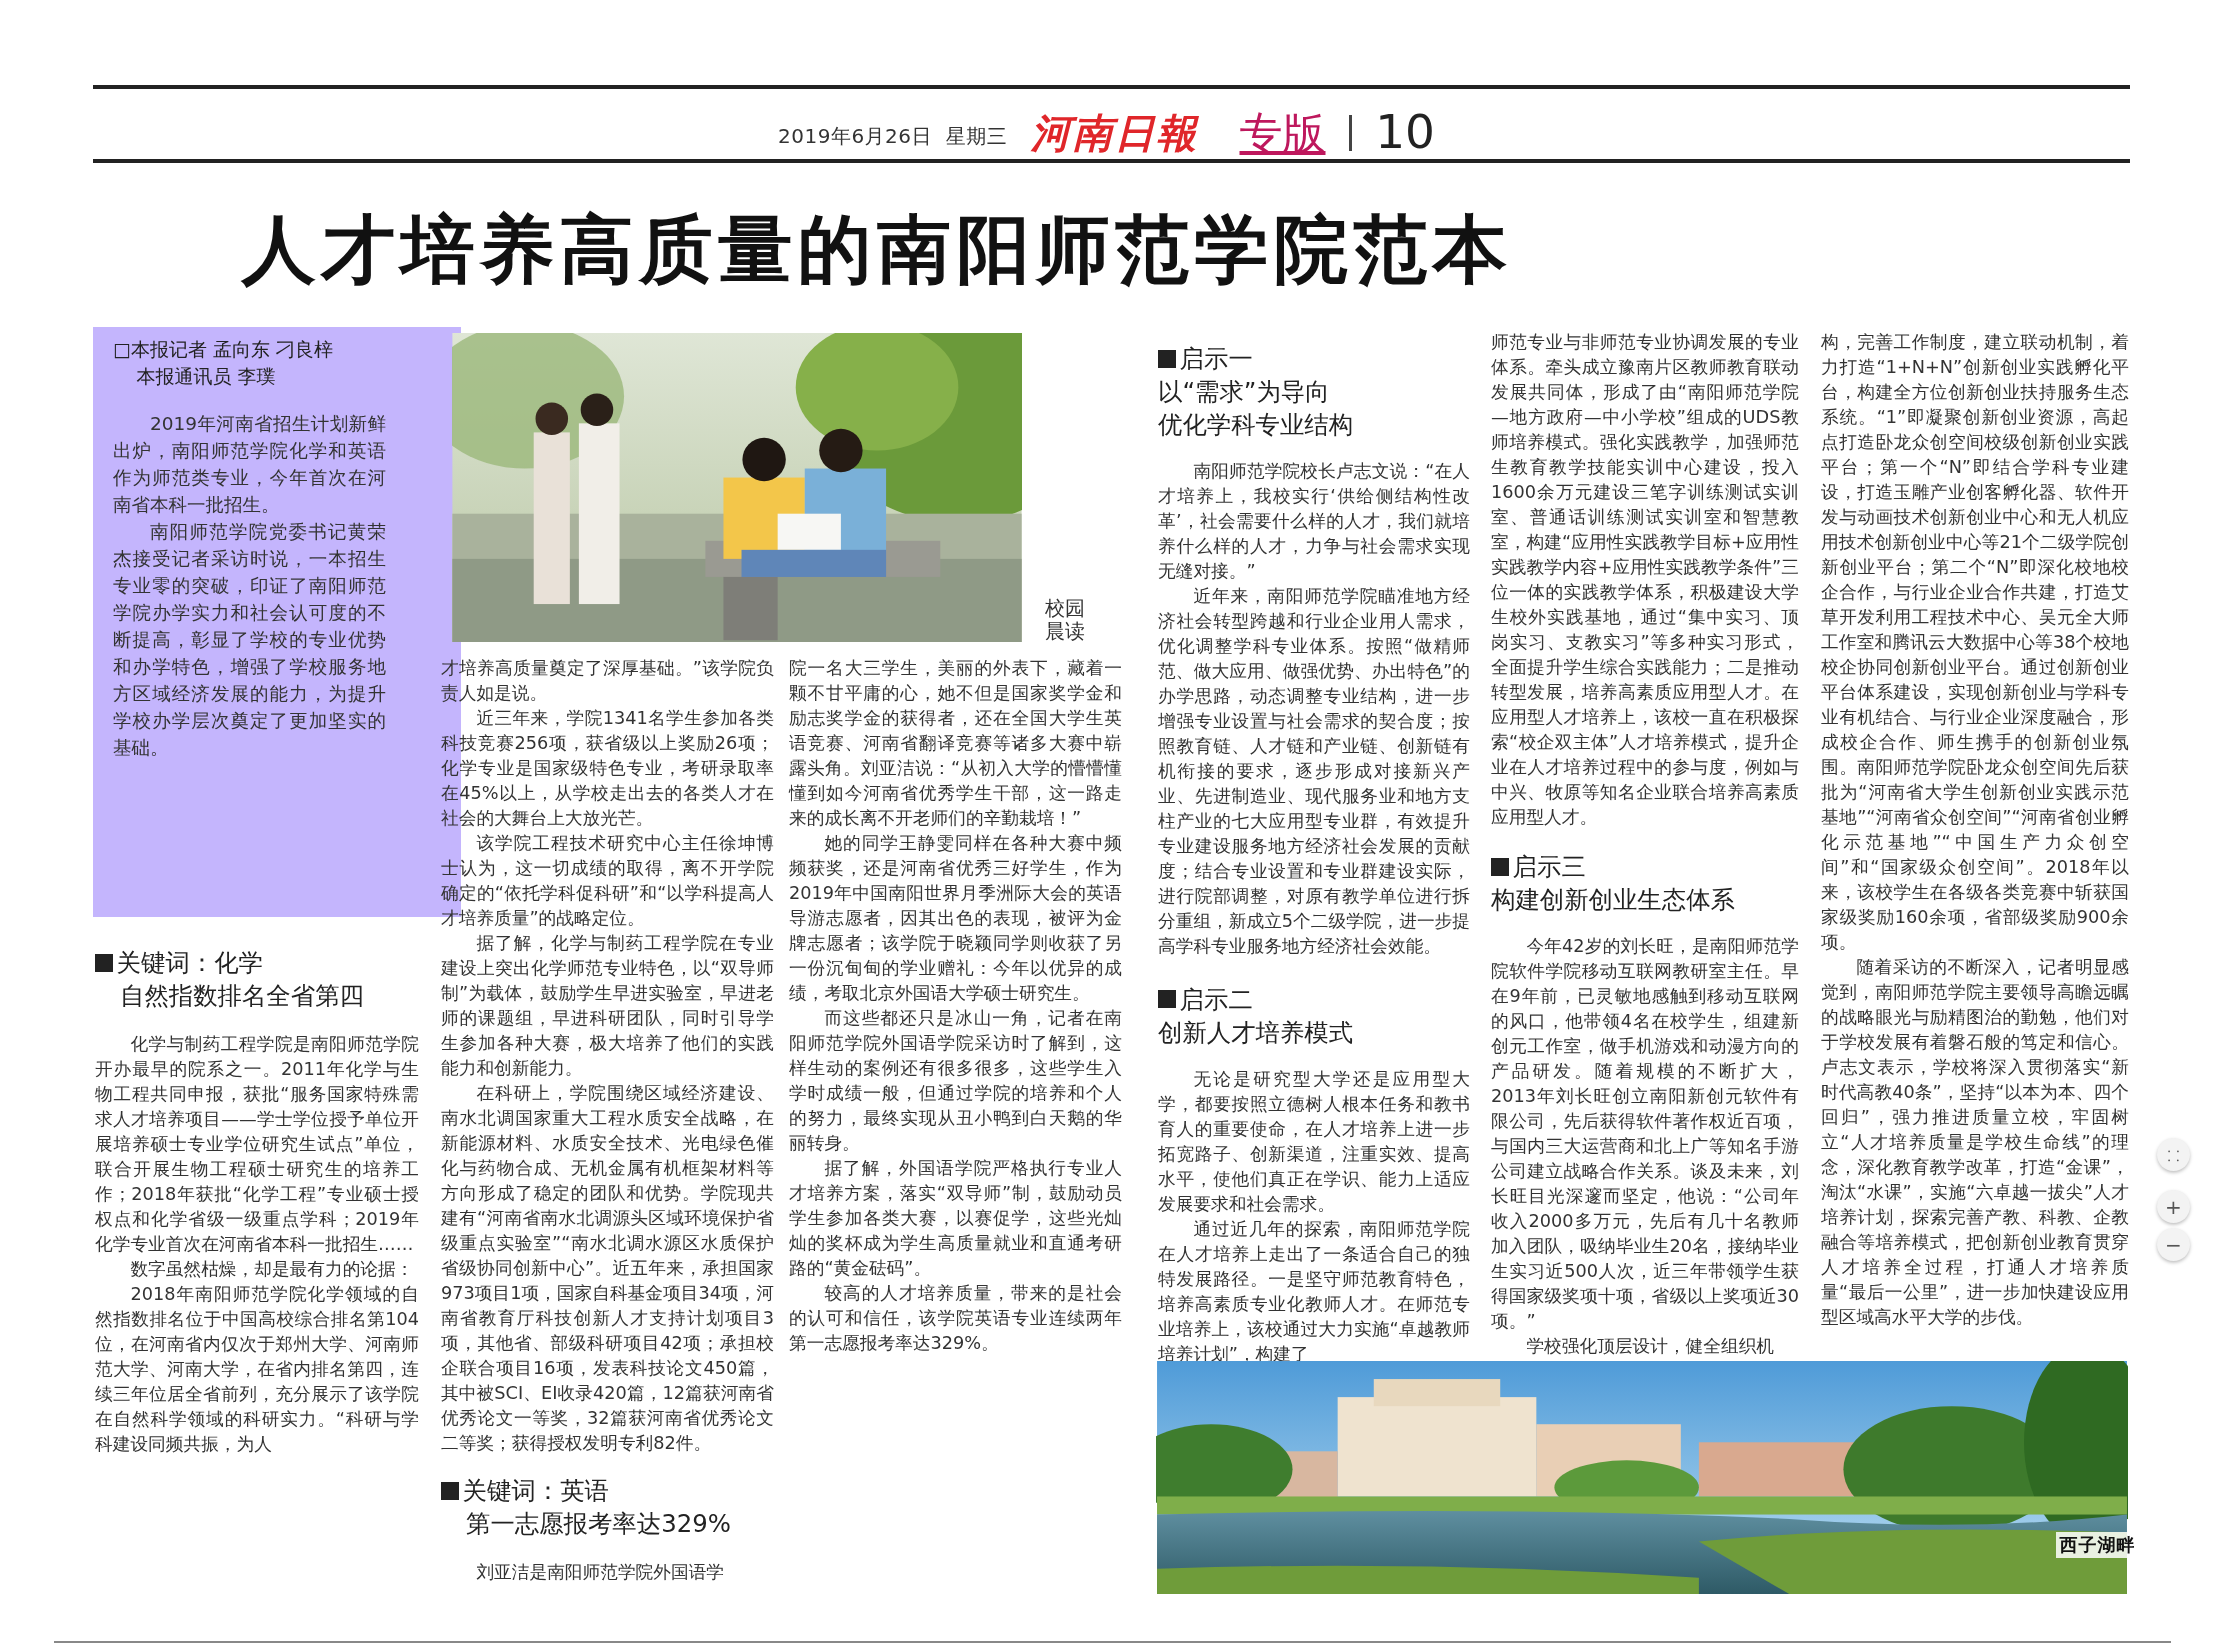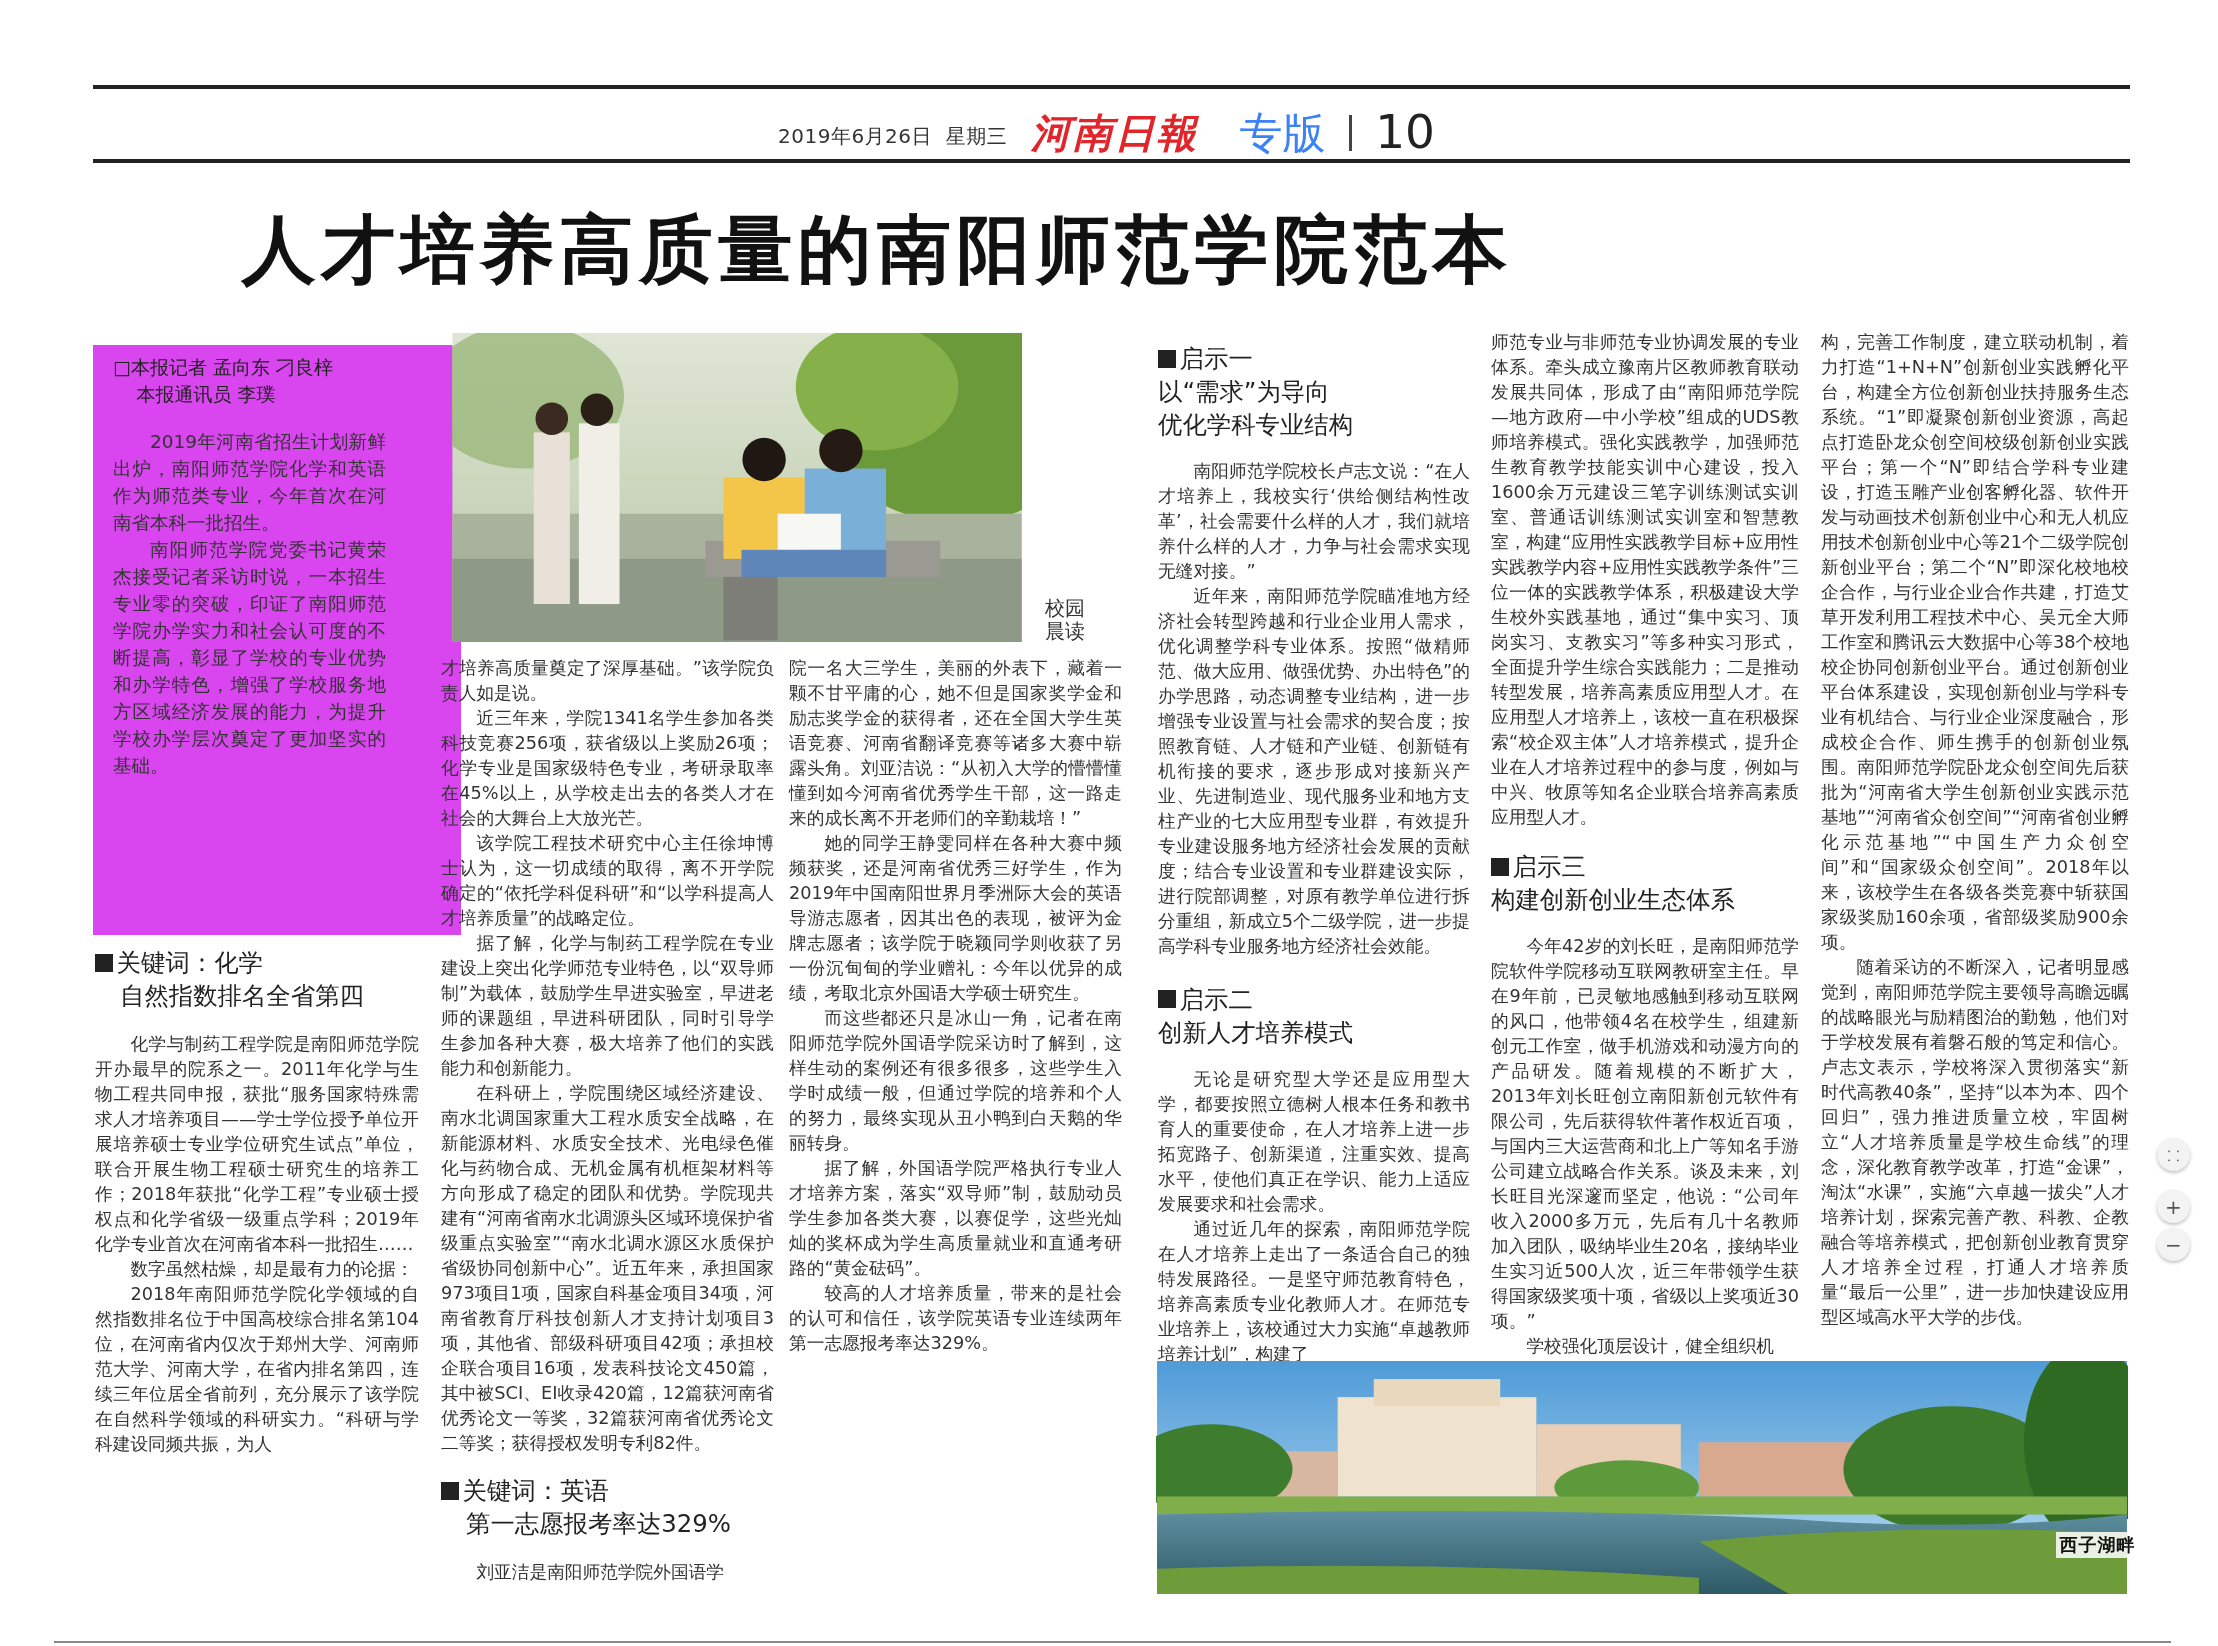"专版" .mh-section { color: #3b82f6 -> #be185d; text-decoration: none -> underline }
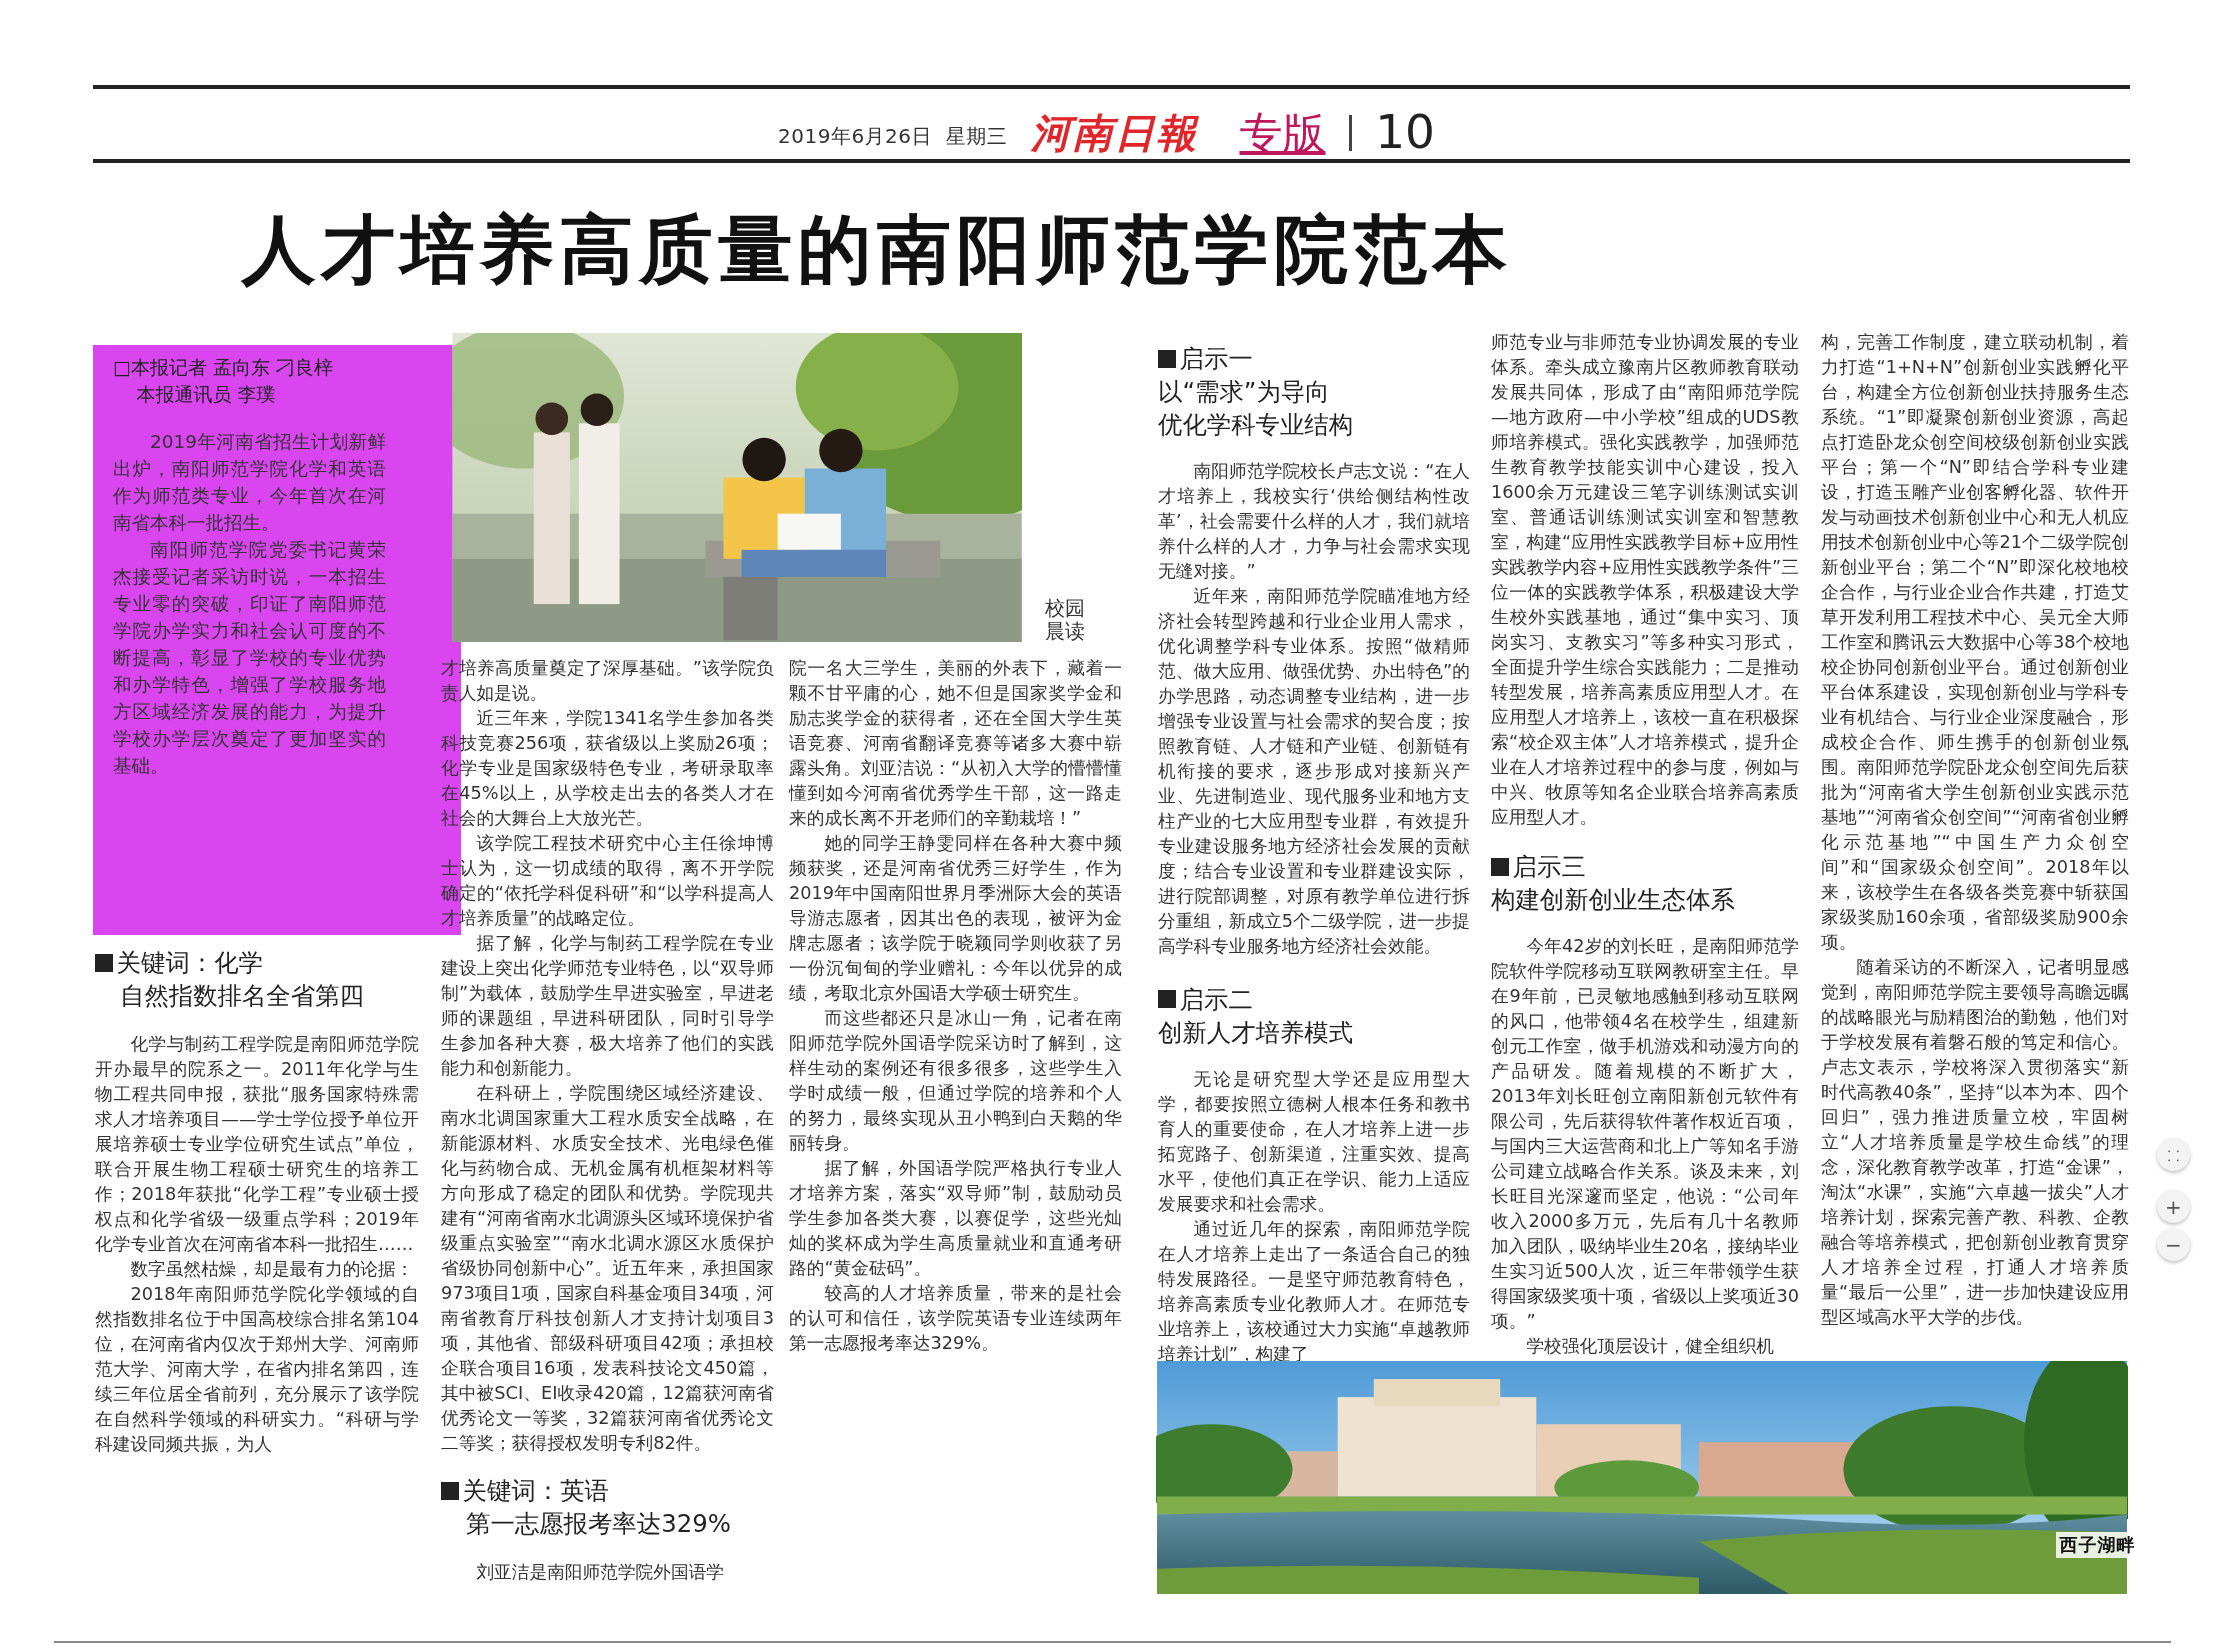"□本报记者 孟向东 刁良梓" .byline-box { background: #d946ef -> #c4b5fd; top: 345px -> 327px }
